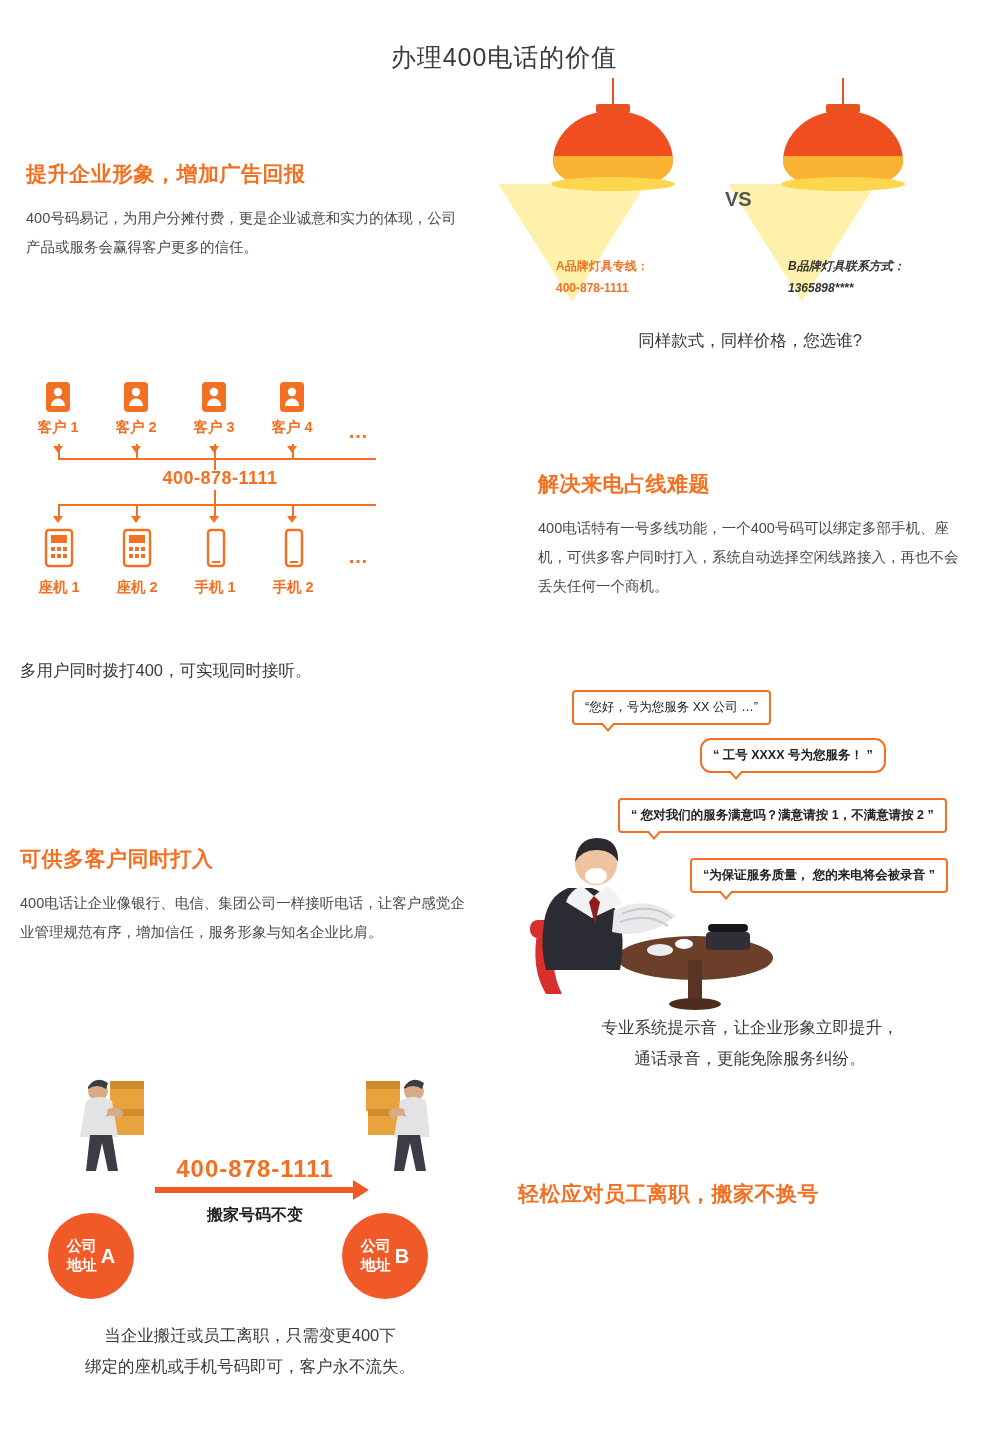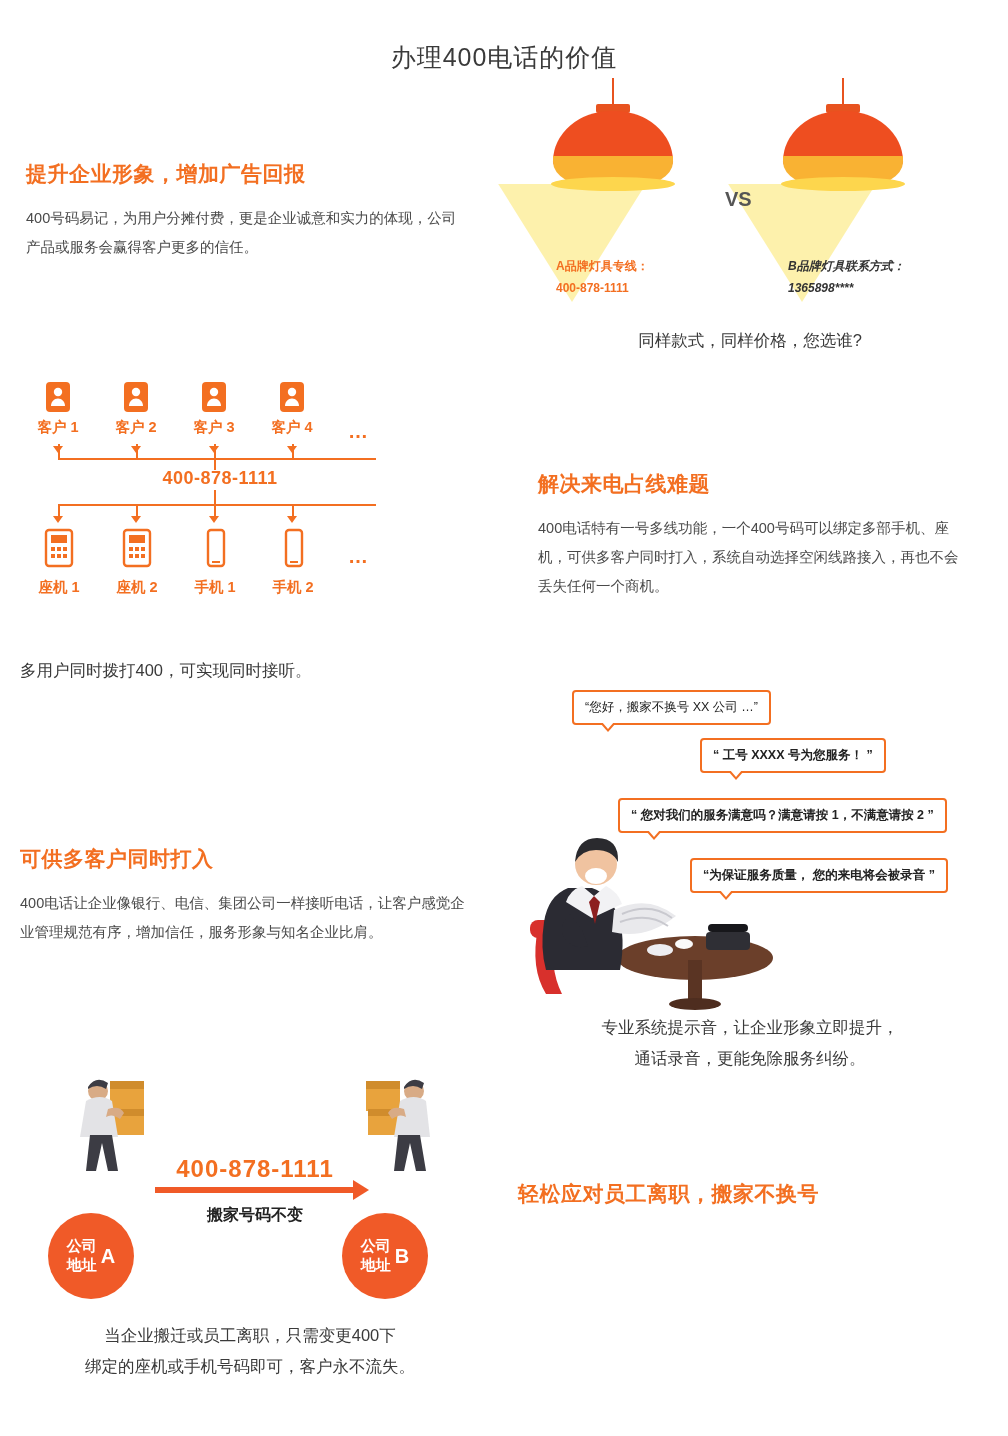"“您好，搬家不换号 XX 公司 …”" div.bubble { text: 搬家不换号 -> 号为您服务 }
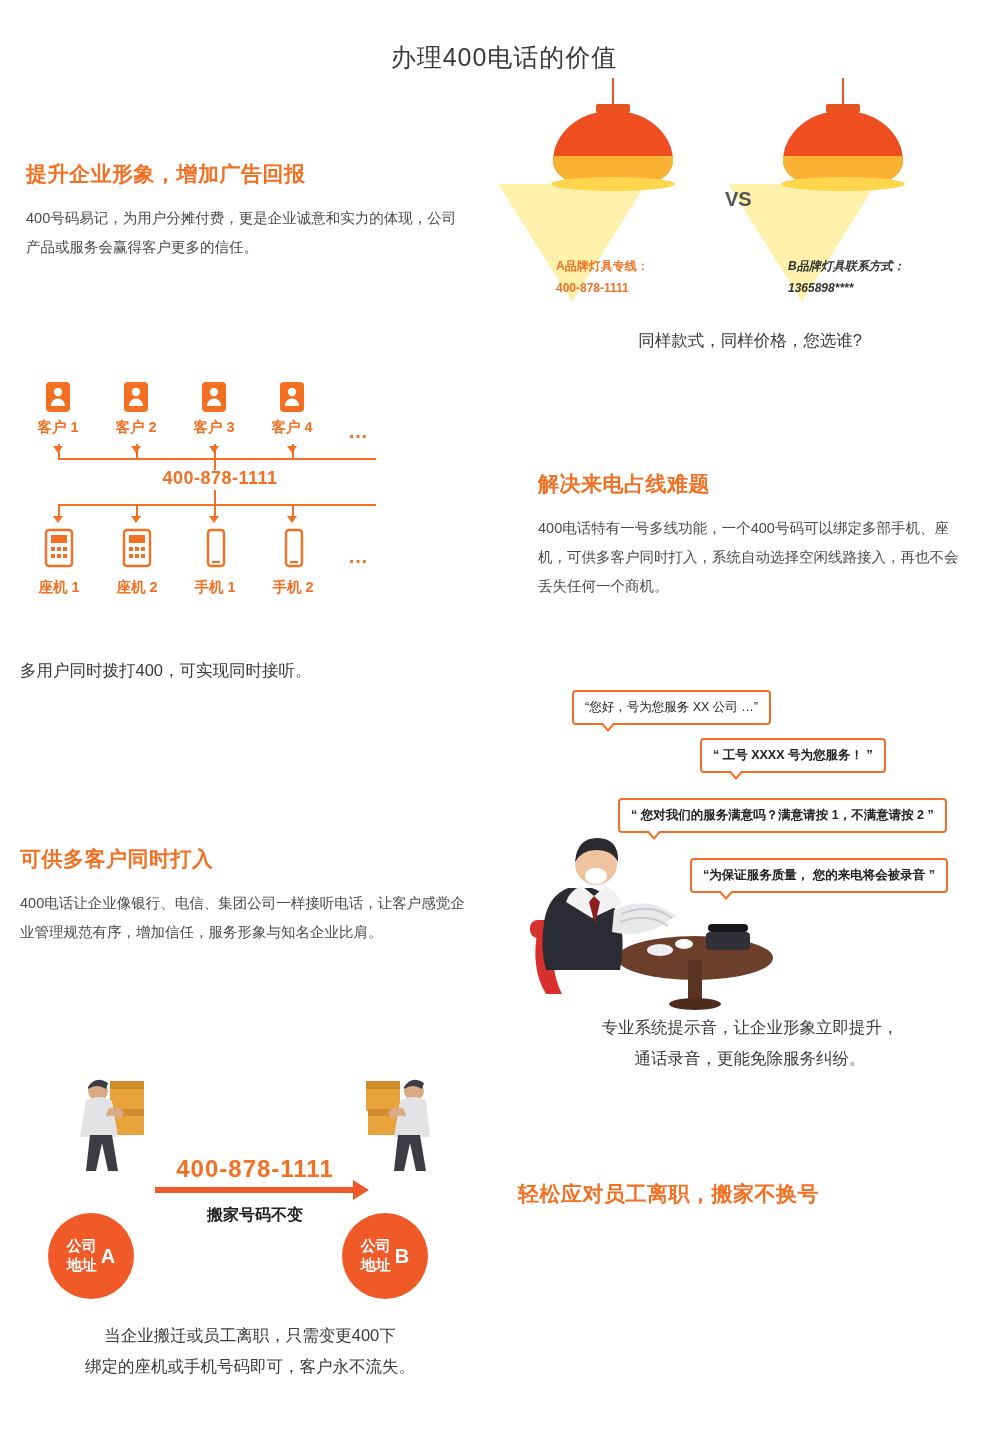"“ 工号 XXXX 号为您服务！ ”" div.bubble { border-radius: none -> 11px }
